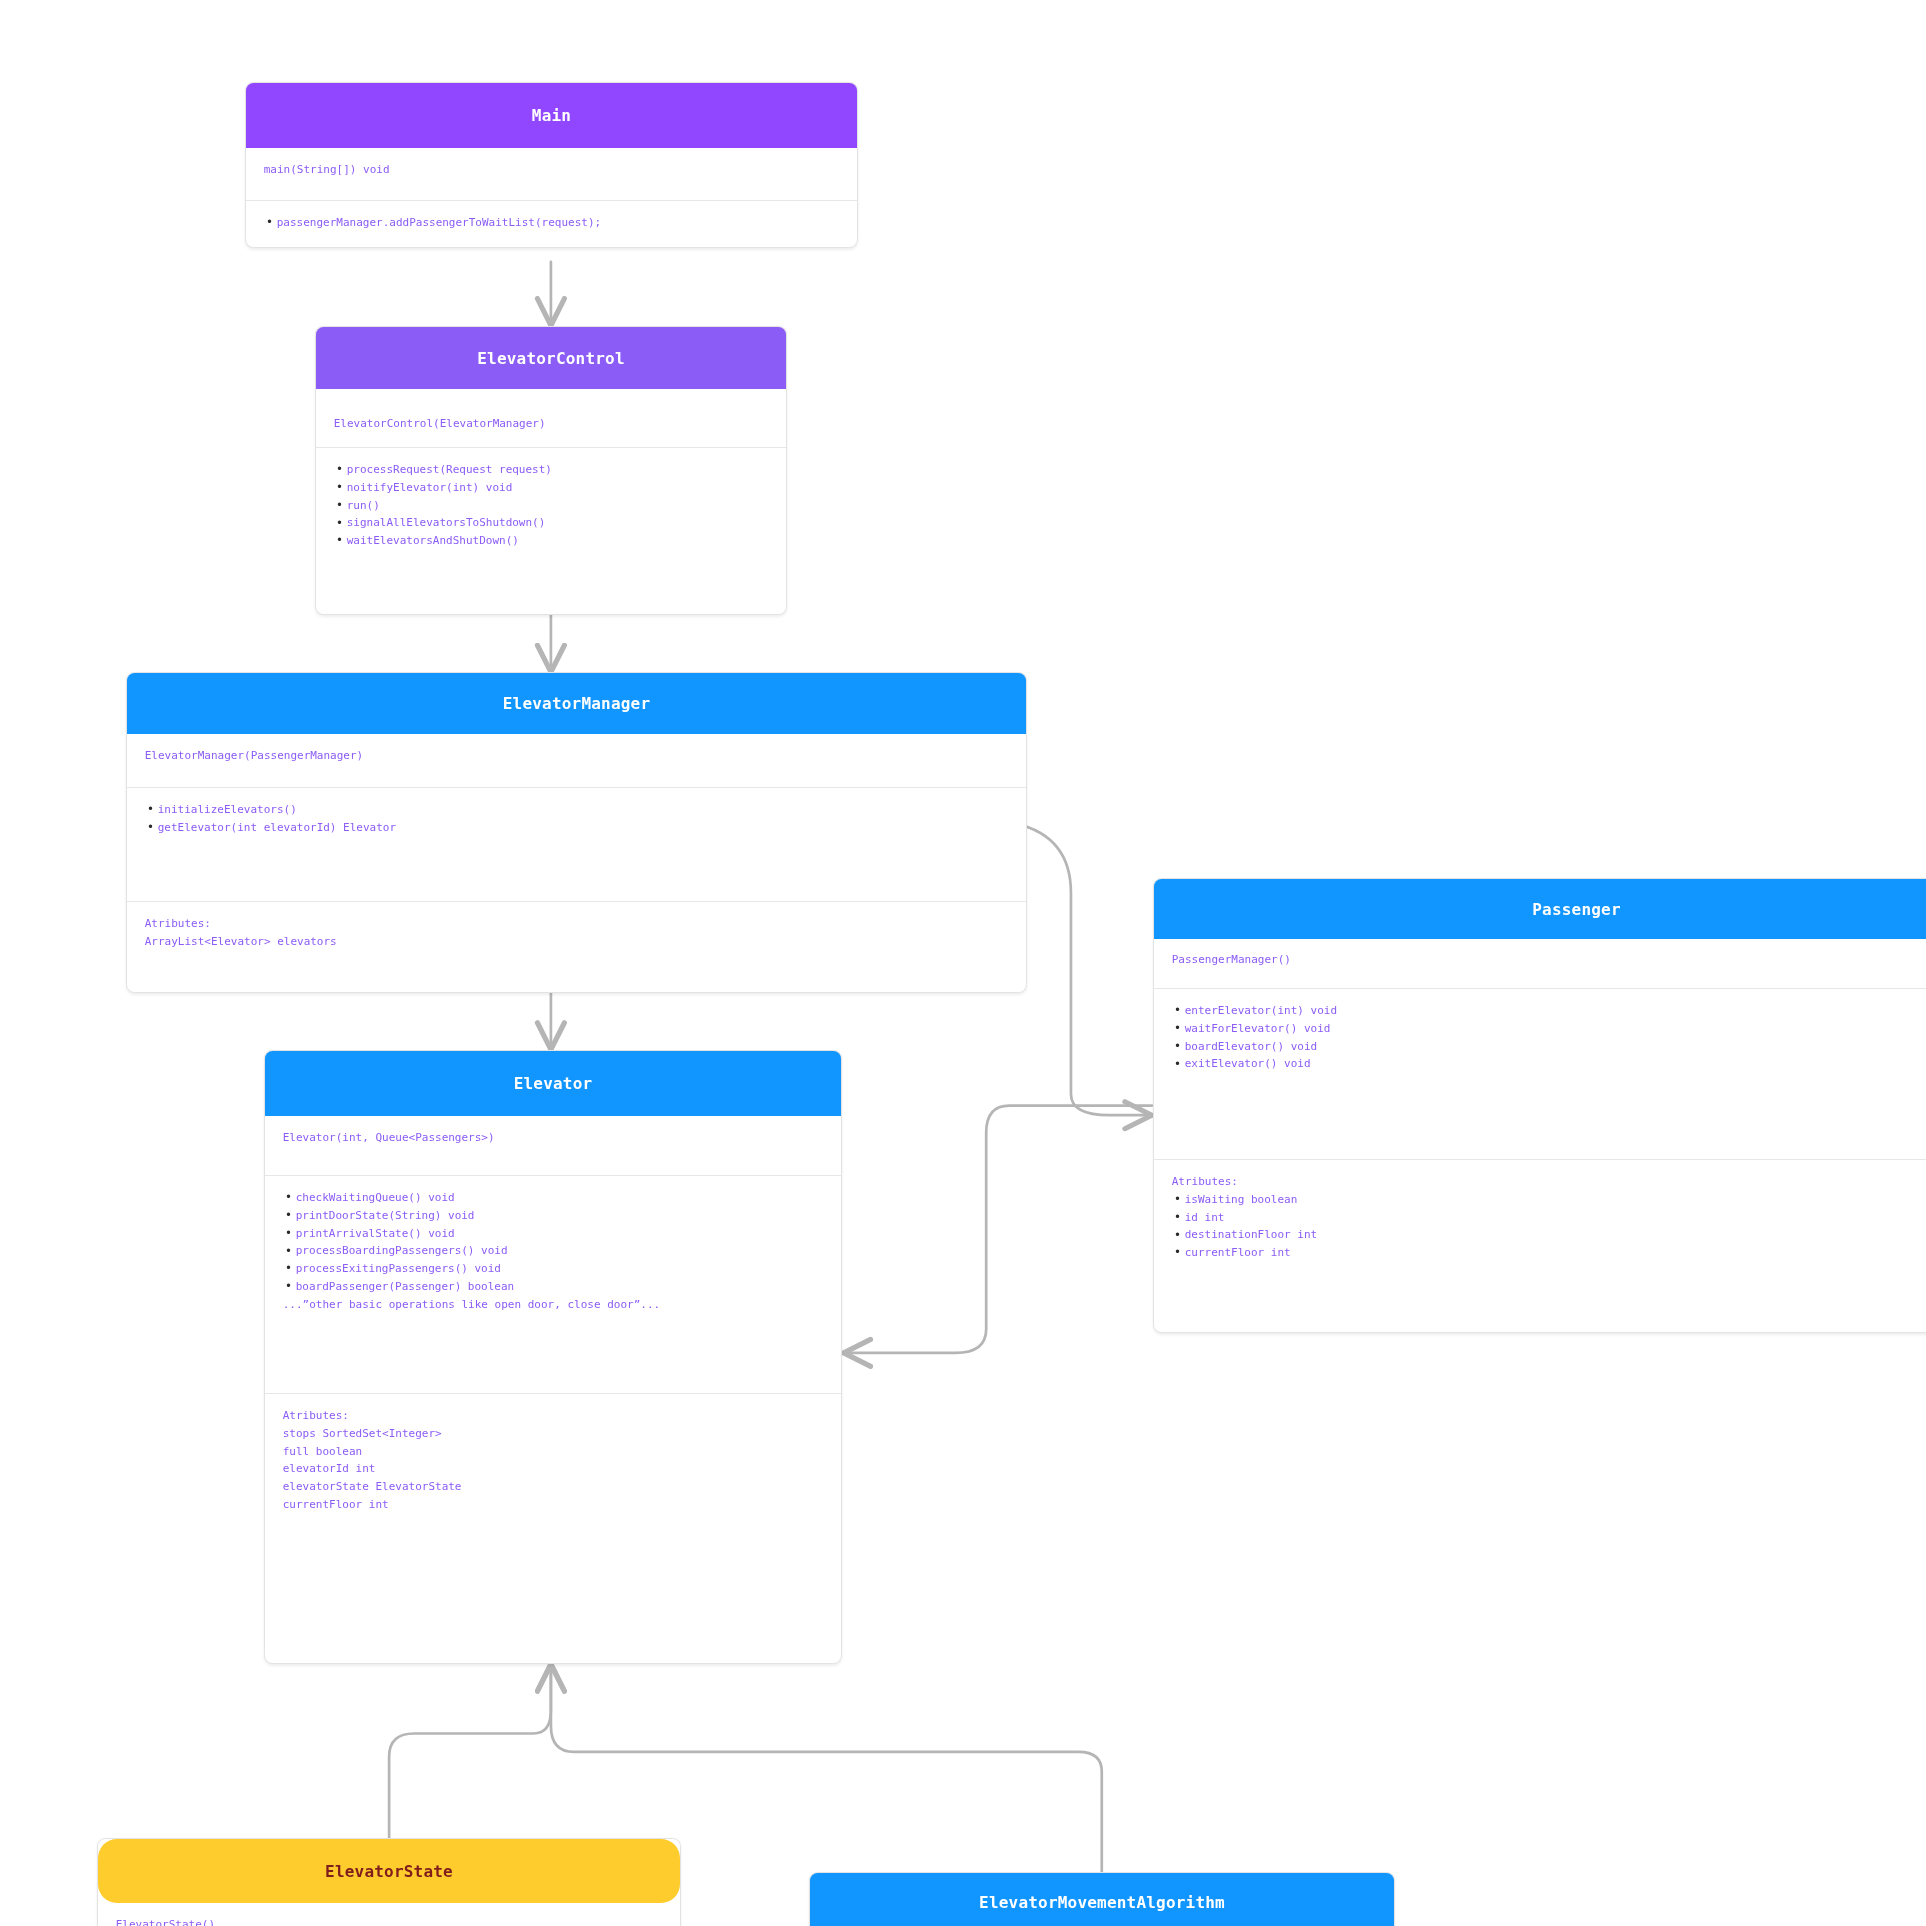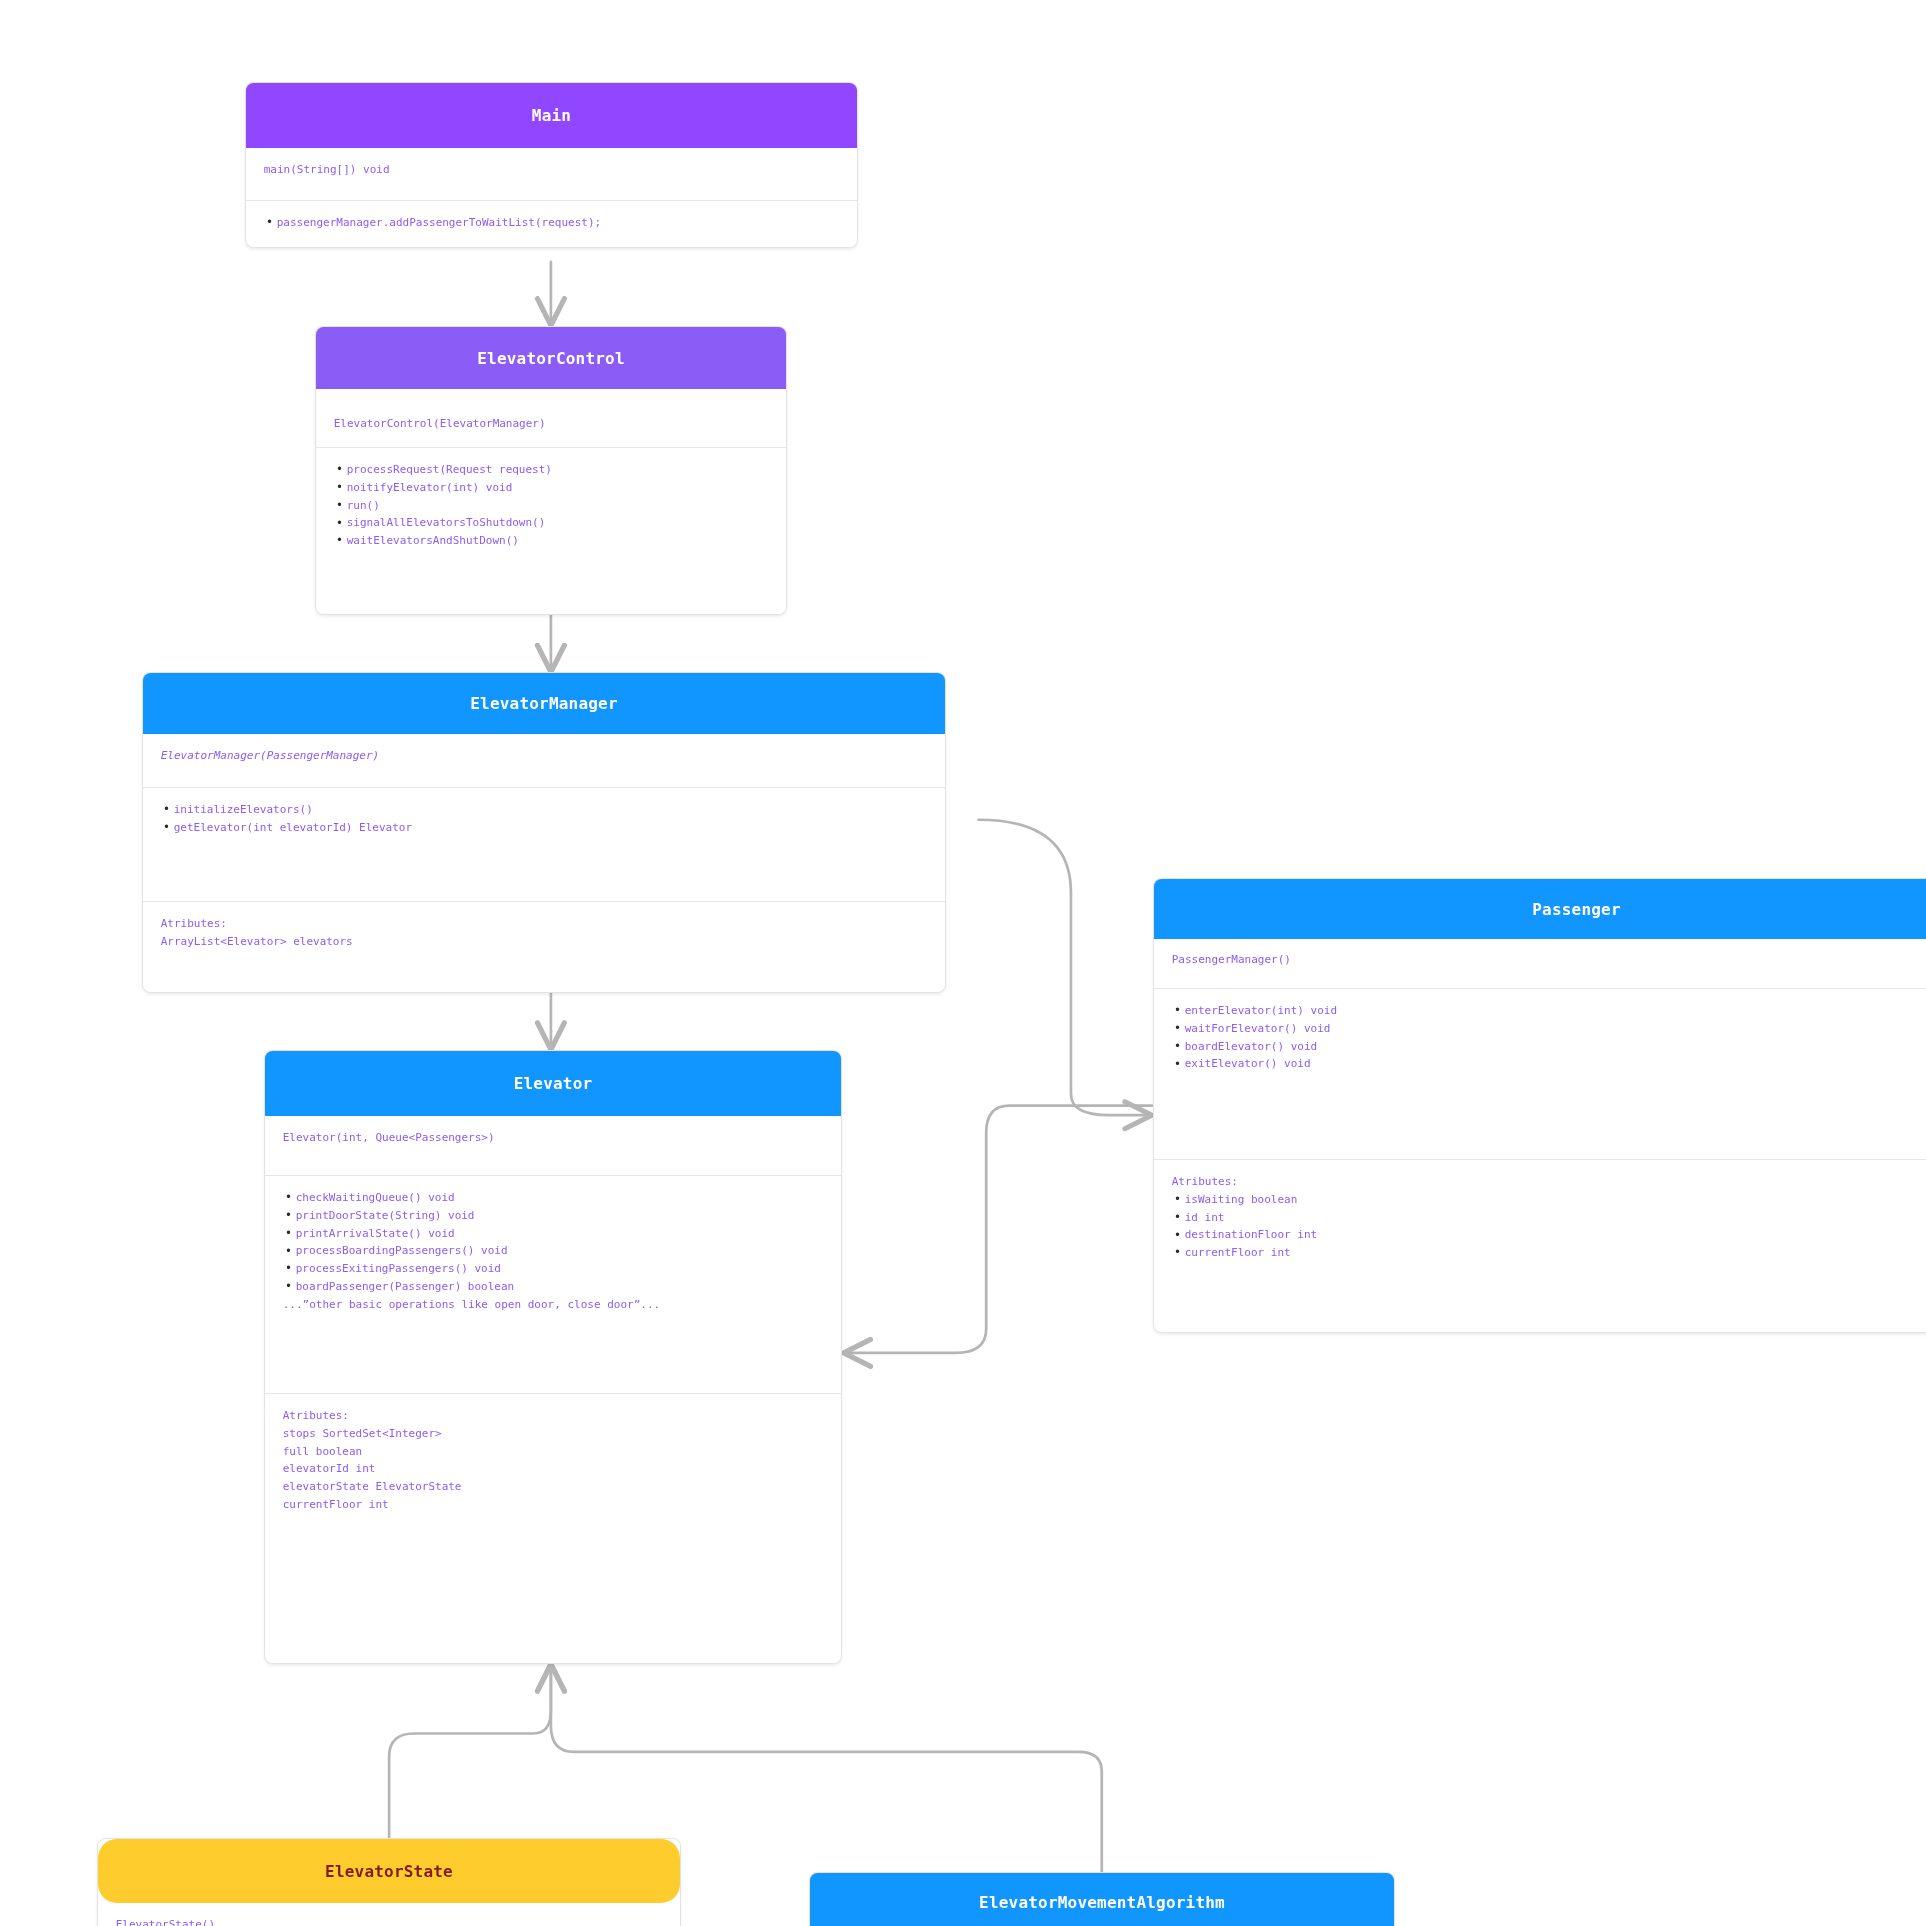"ElevatorManager" div.uml-box { margin-left: 16px -> none; width: 804px -> 901px }
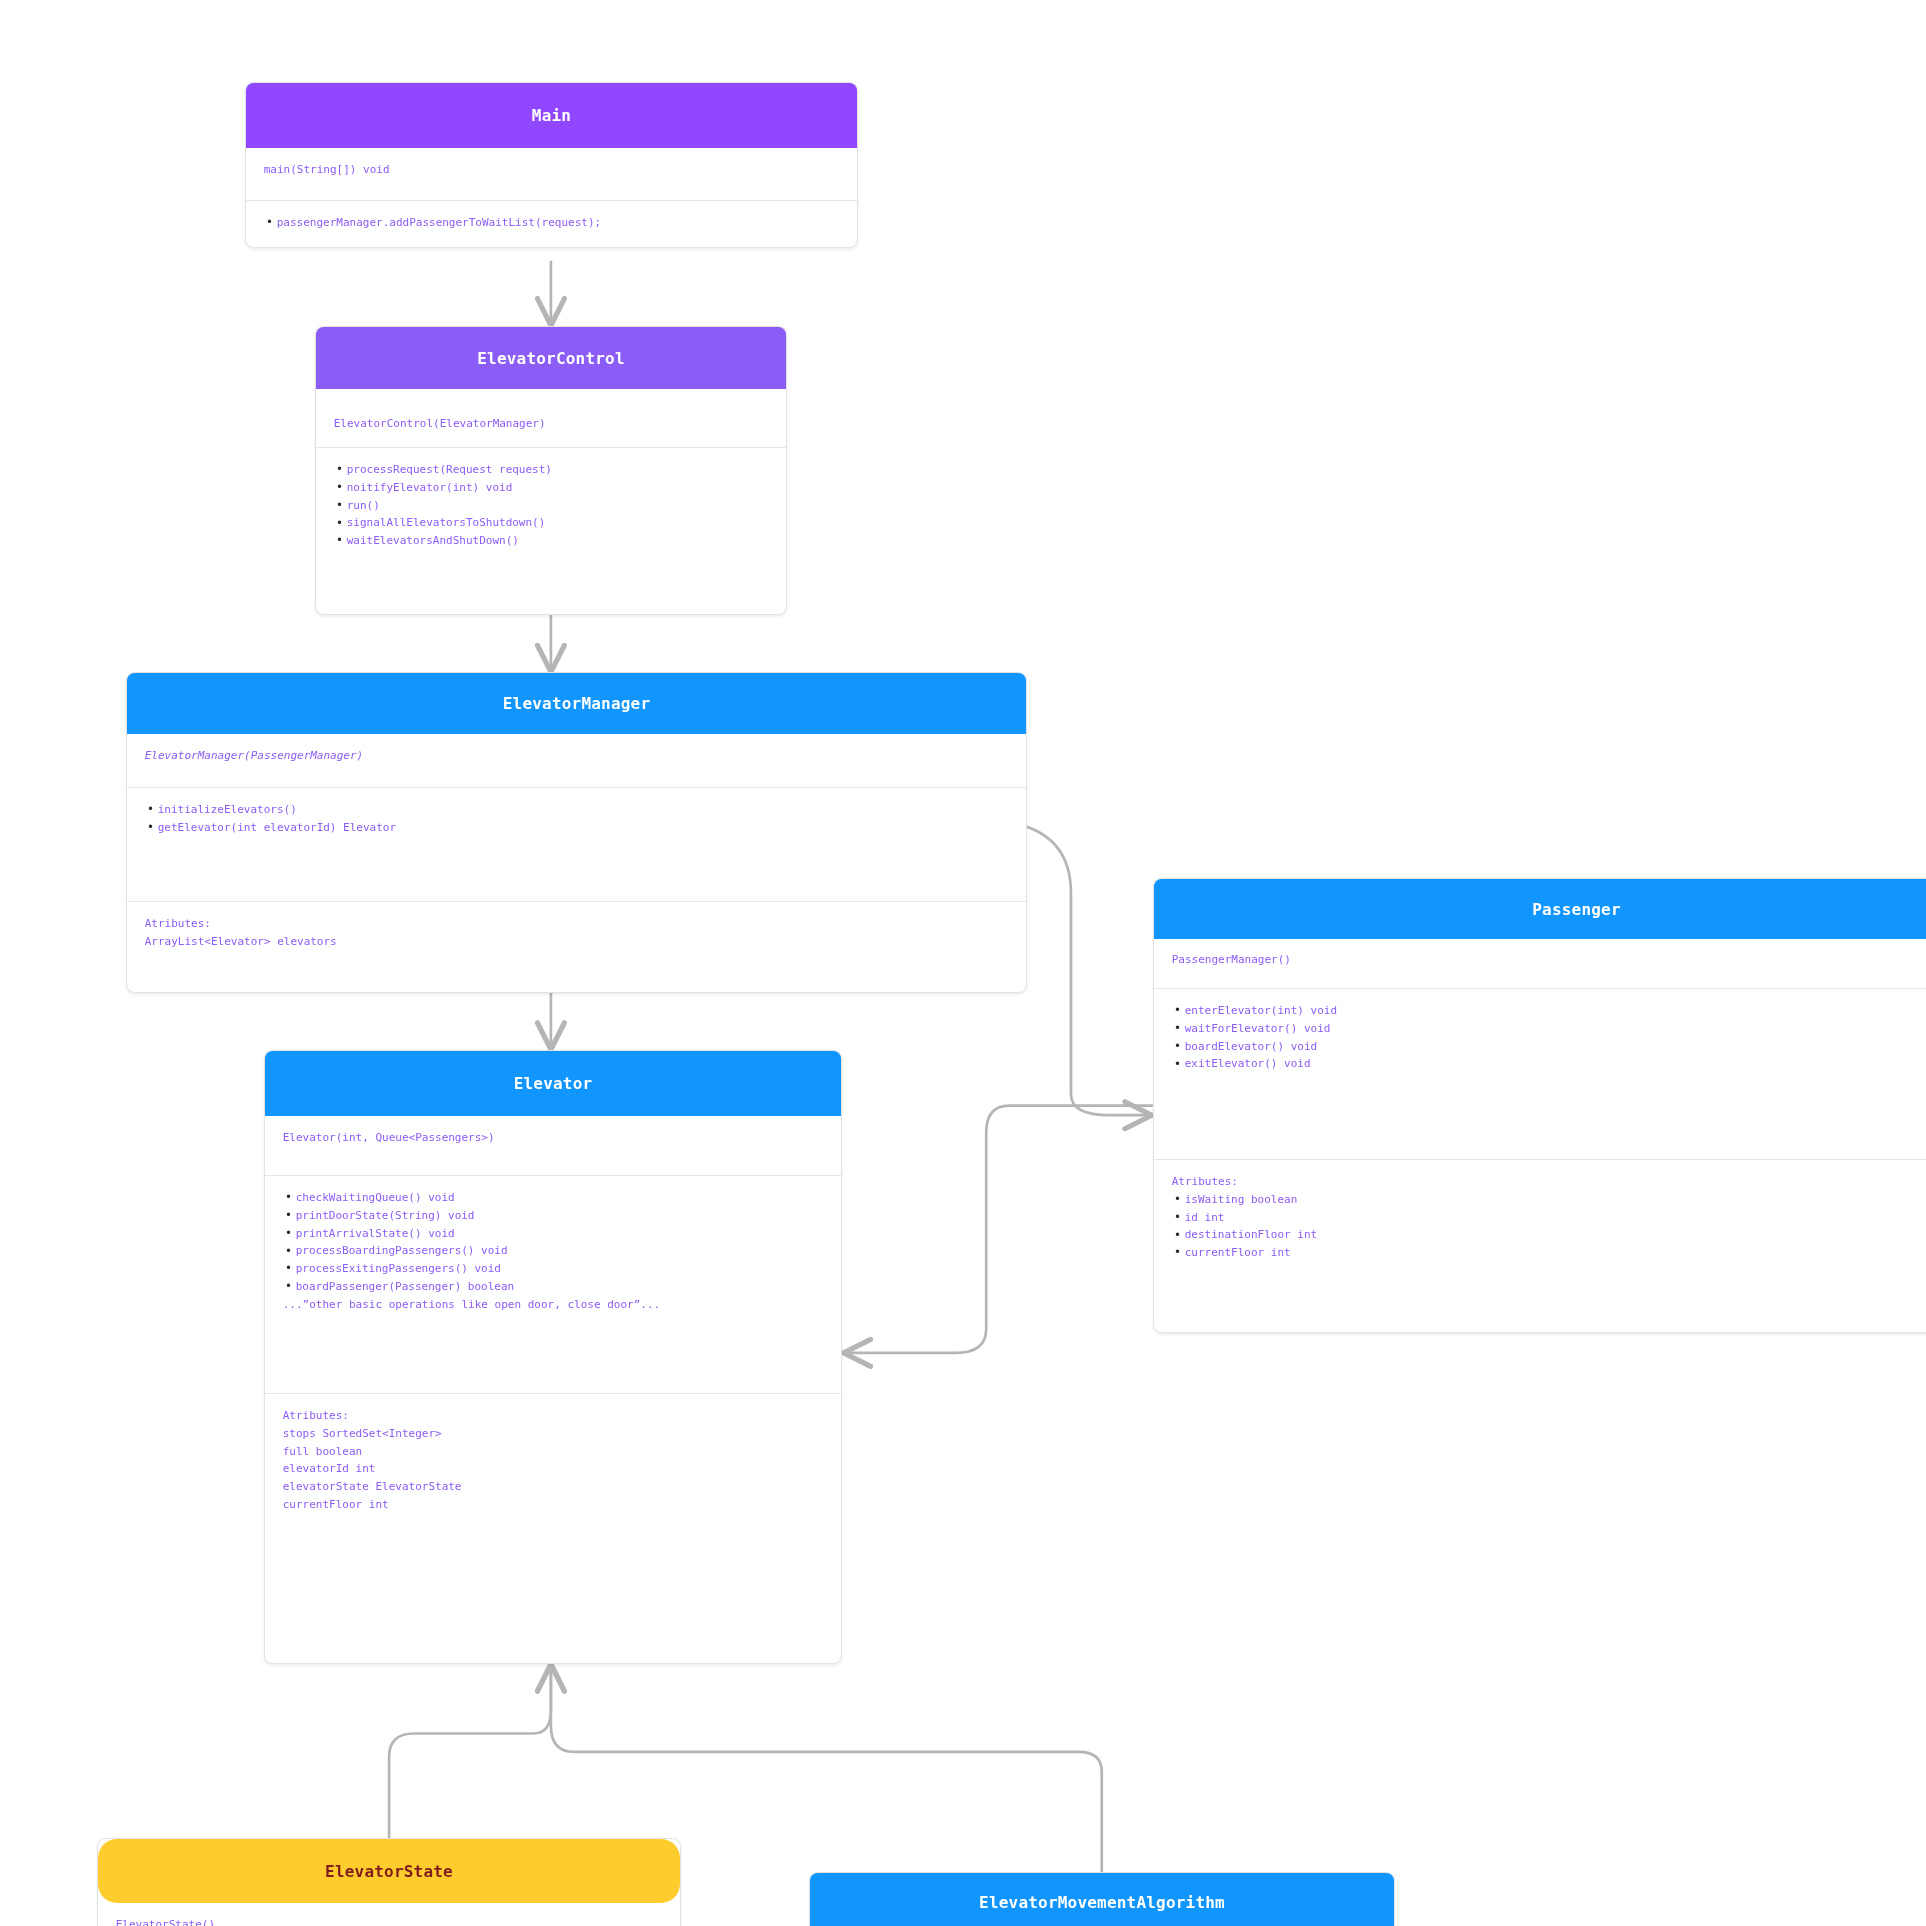"ElevatorManager(PassengerManager)" div.uml-section { font-style: italic -> none }
